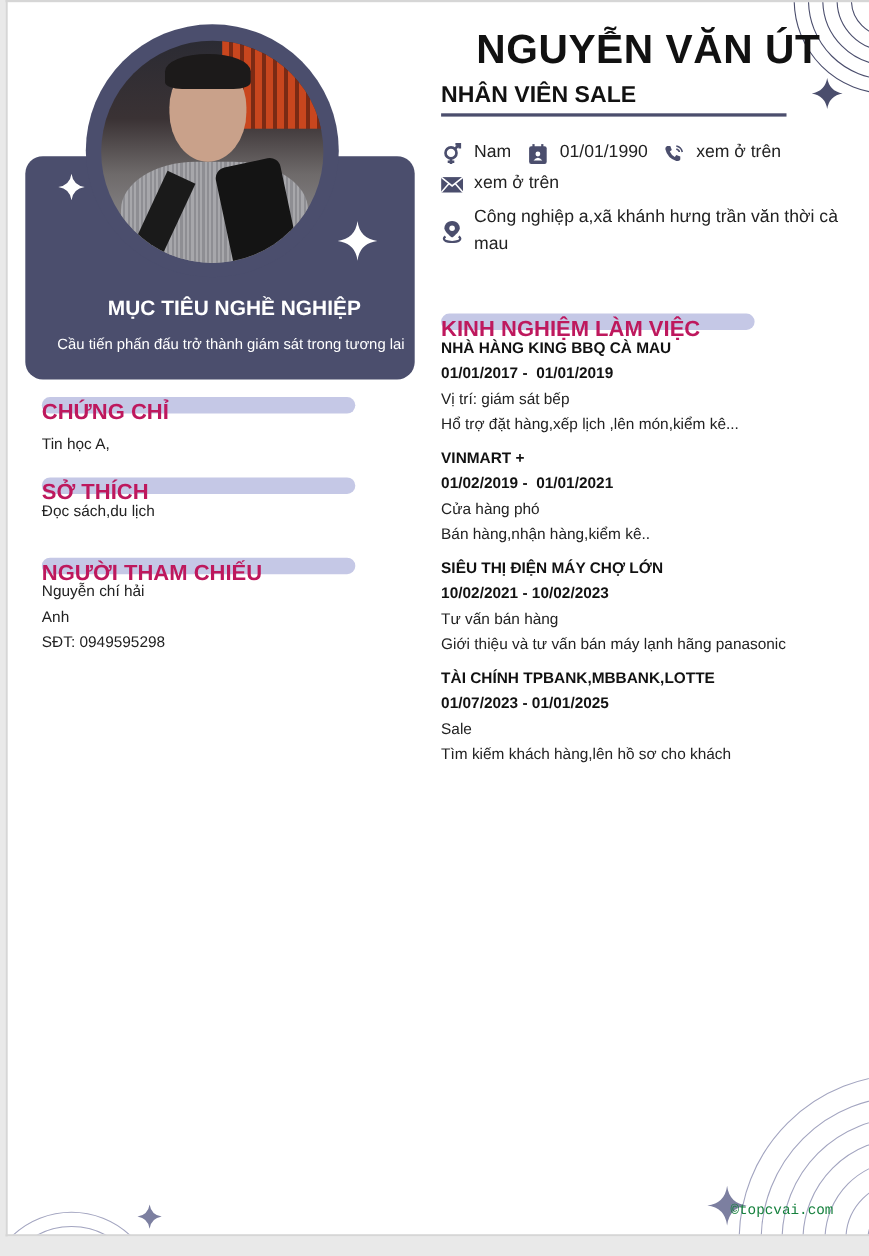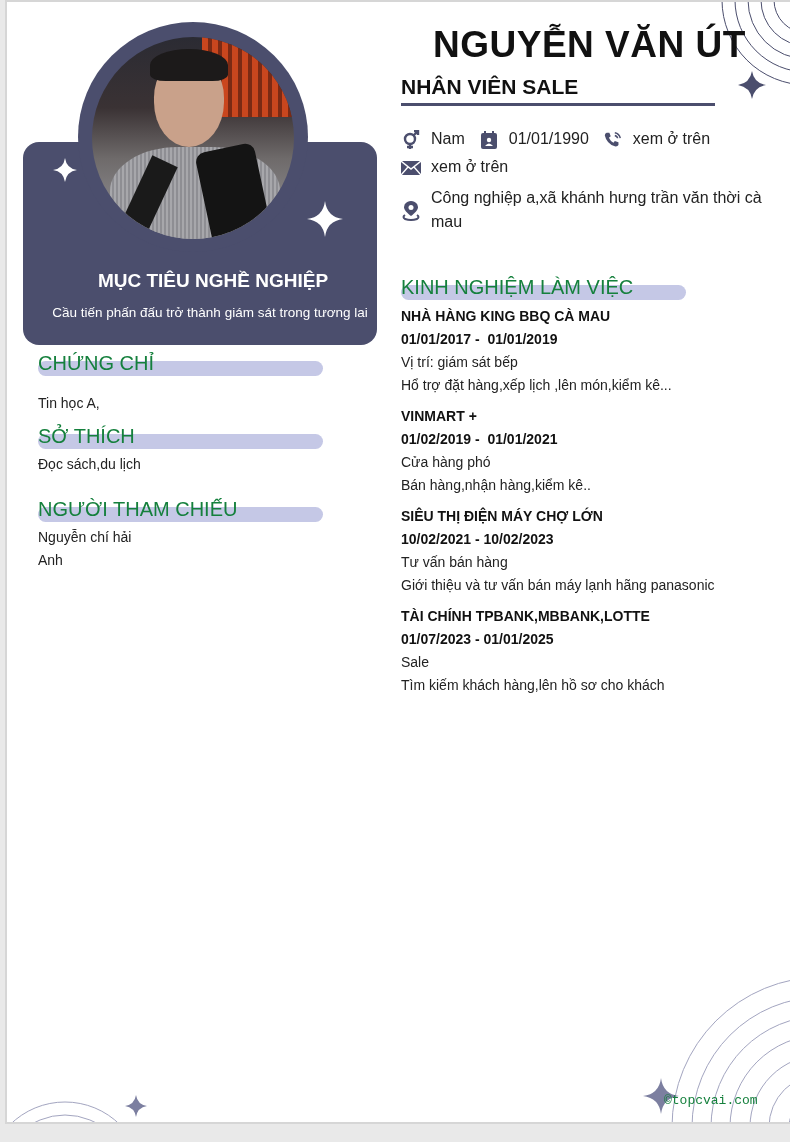"KINH NGHIỆM LÀM VIỆC" .sec-head .label { color: #15803d -> #be185d; font-weight: normal -> bold; top: 4px -> 16px }
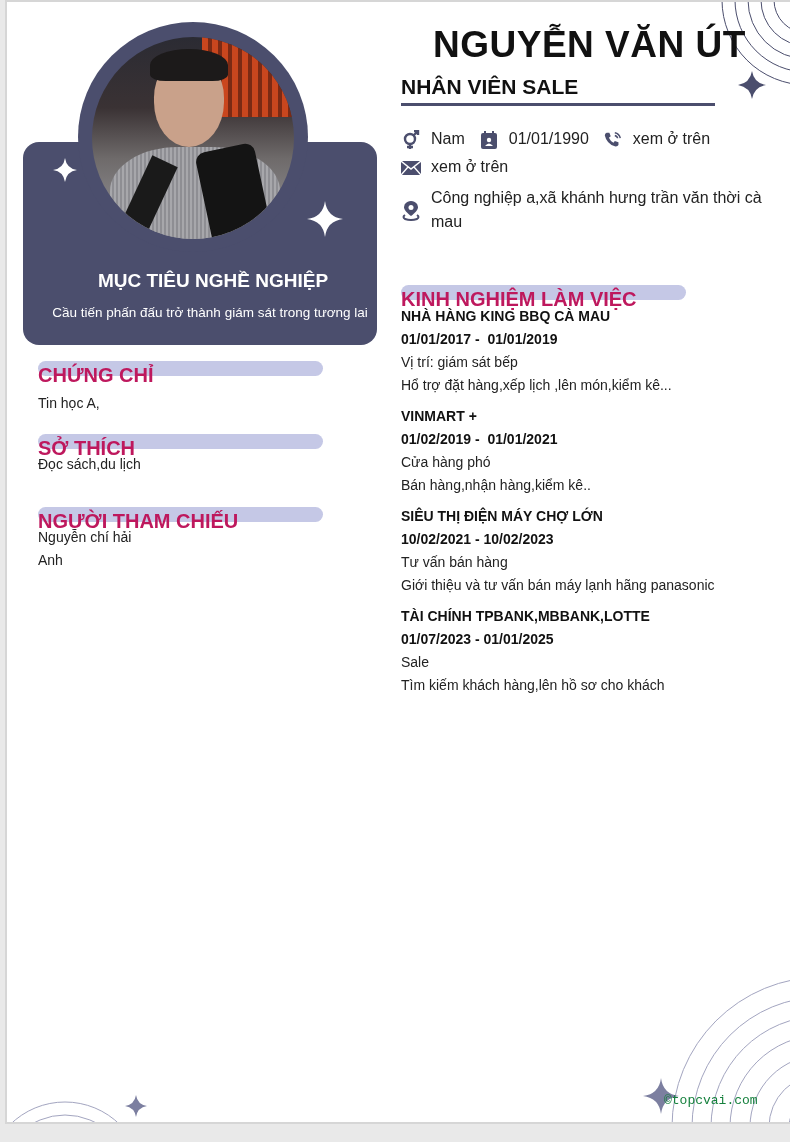"SĐT: 0949595298" div.left-item { html: none -> <div>SĐT: 0949595298</div> }
